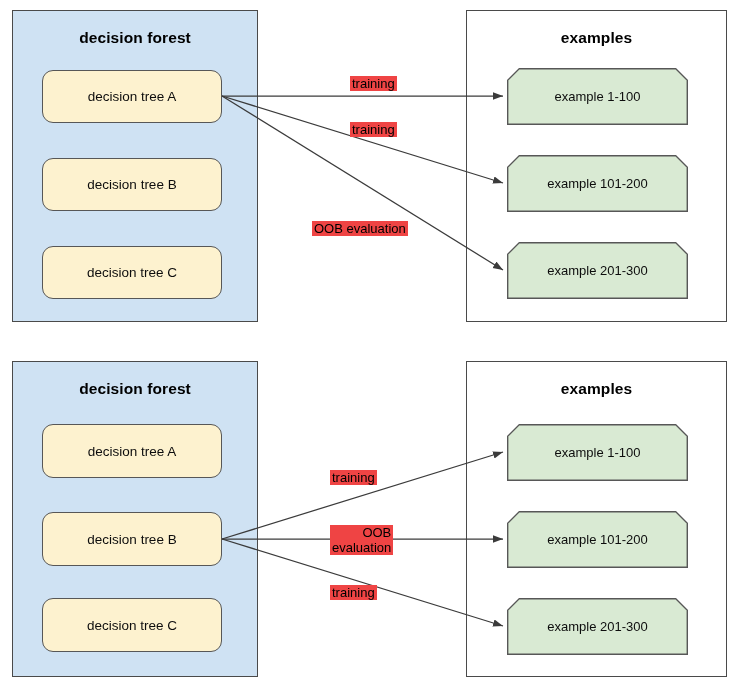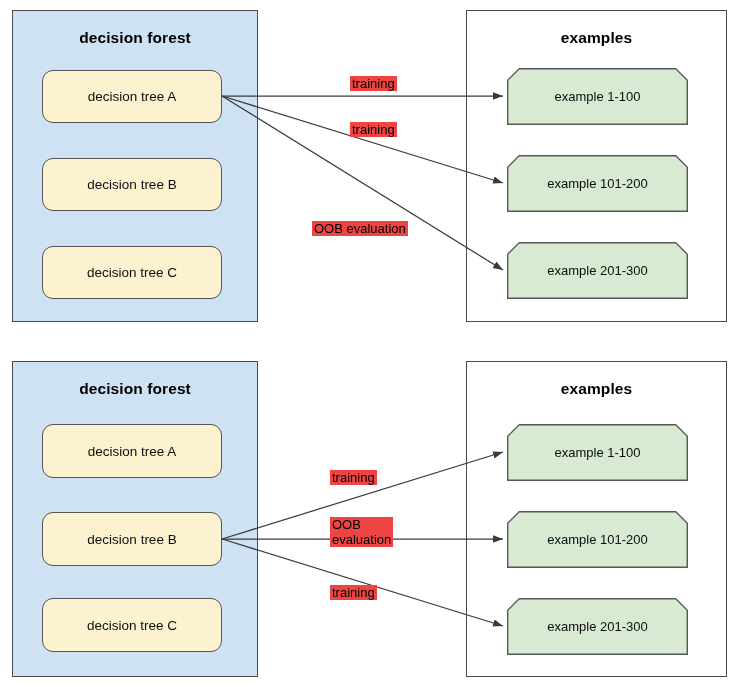"OOB" div.edge-label { text-align: left -> right; top: 172px -> 180px }
